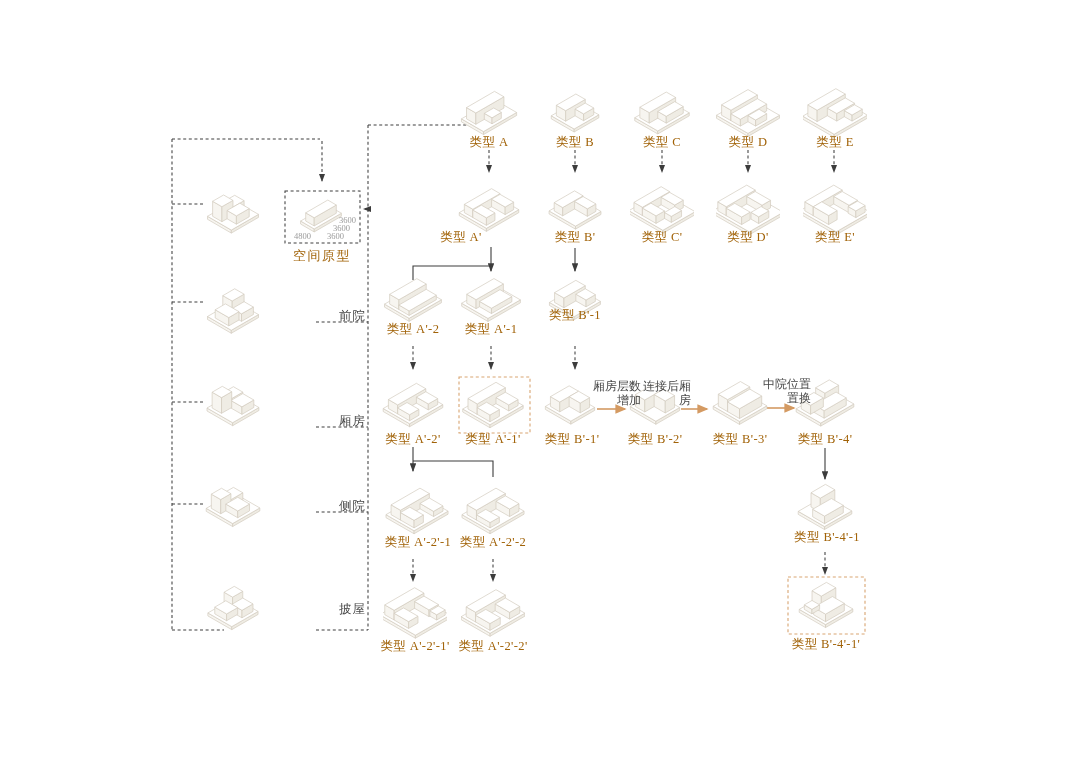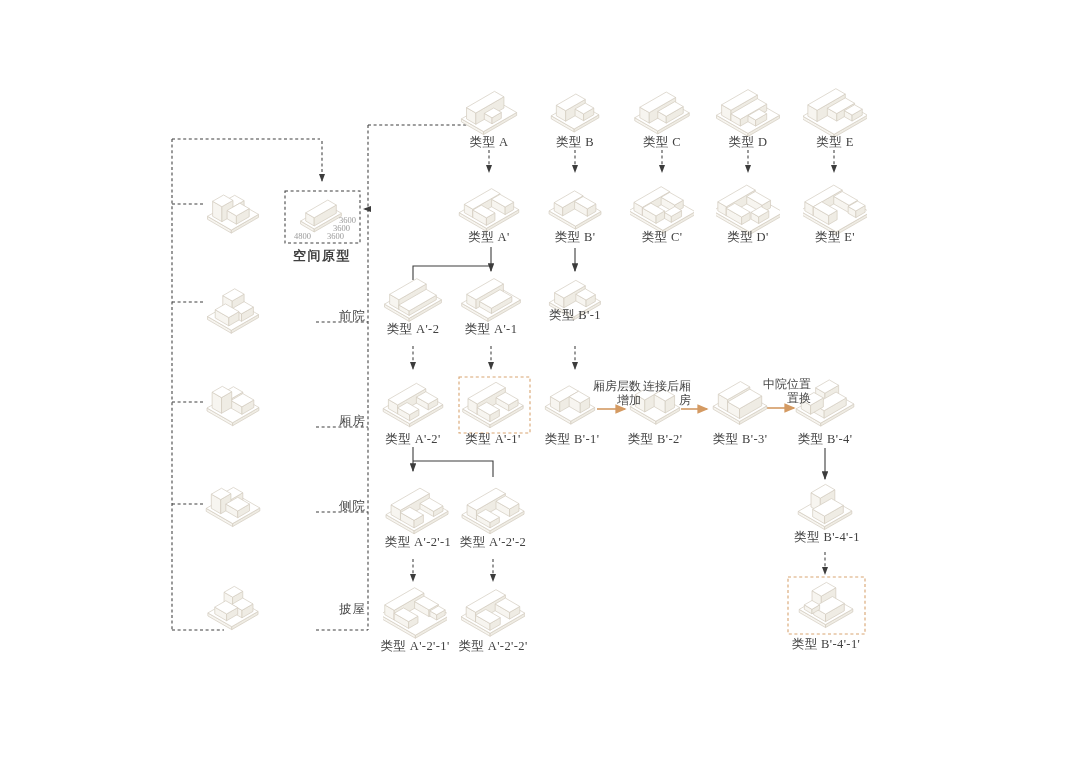"类型 A" .lbl { color: #404040 -> #a16207 }
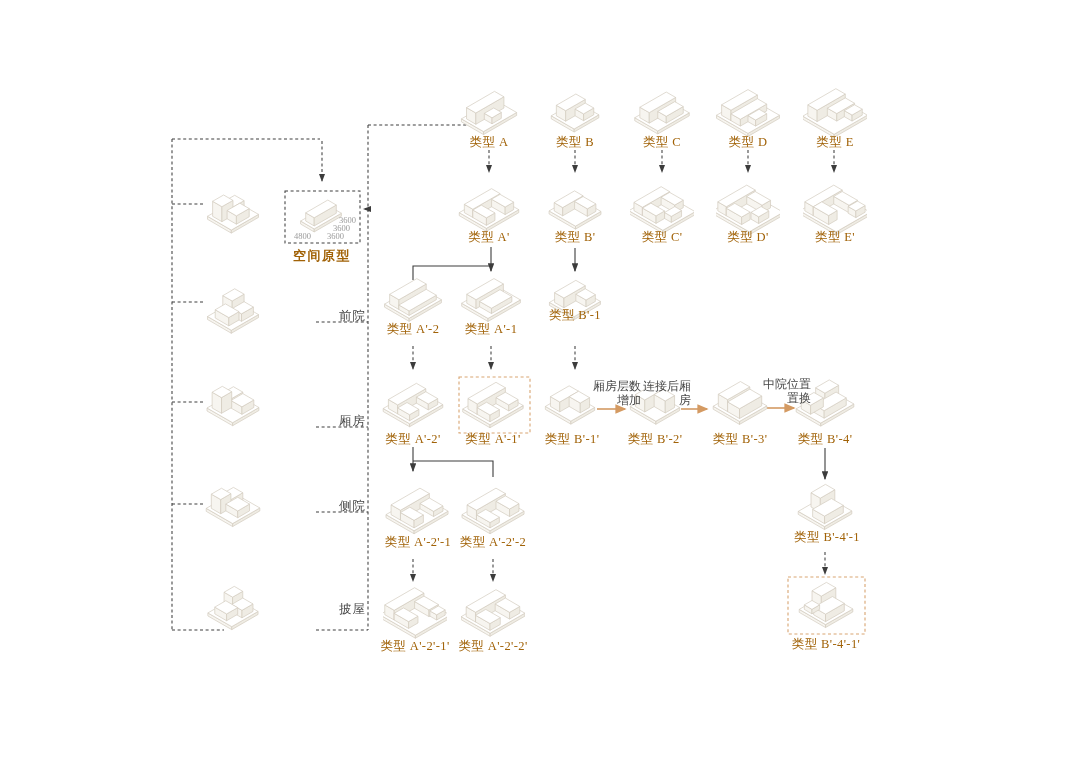"类型 A'" div.lbl { left: 489px -> 461px }
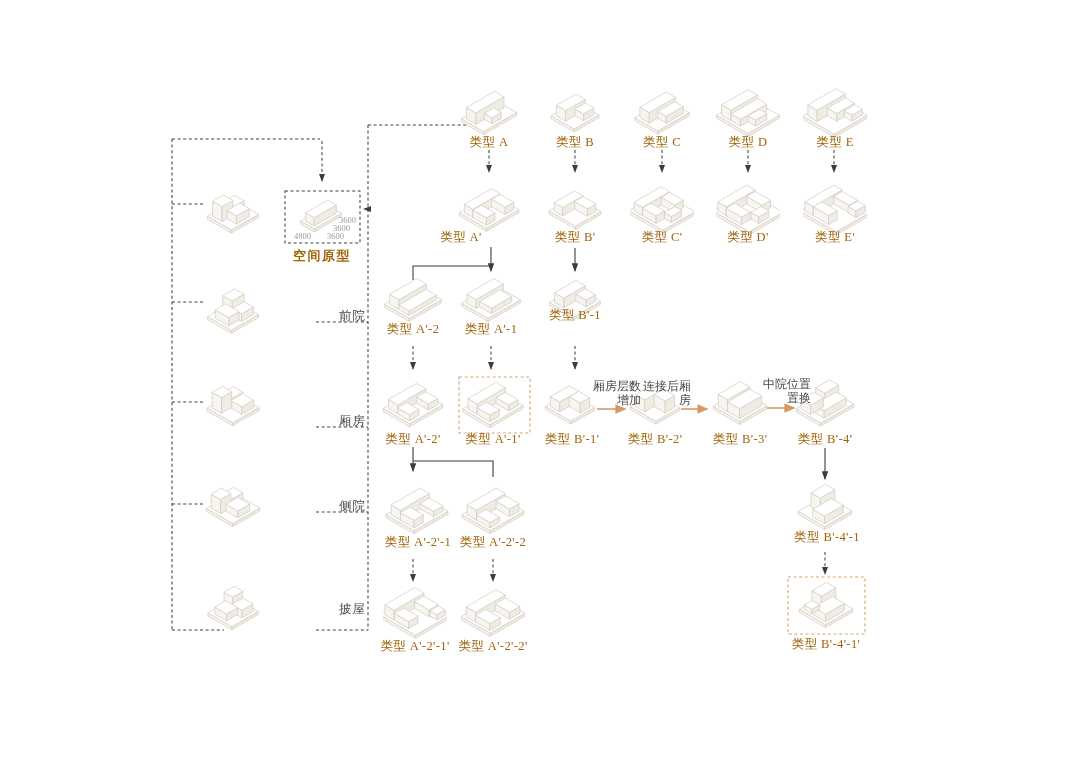"空间原型" .proto-lbl { font-weight: bold -> none }
